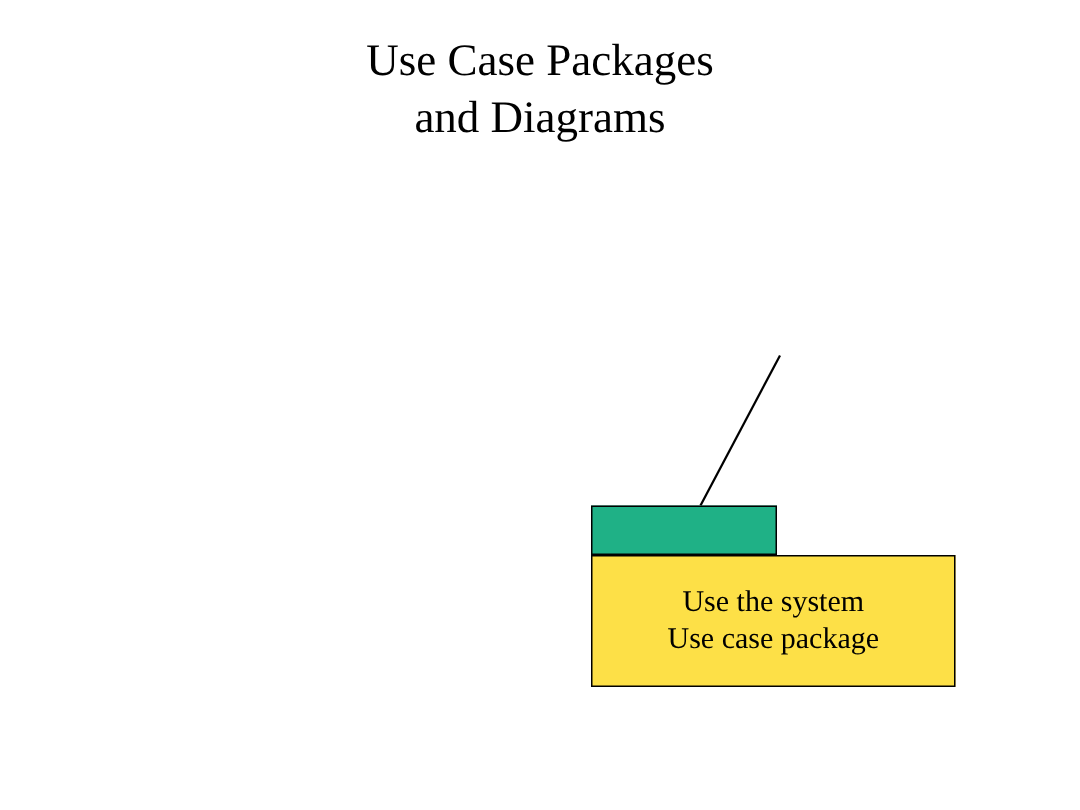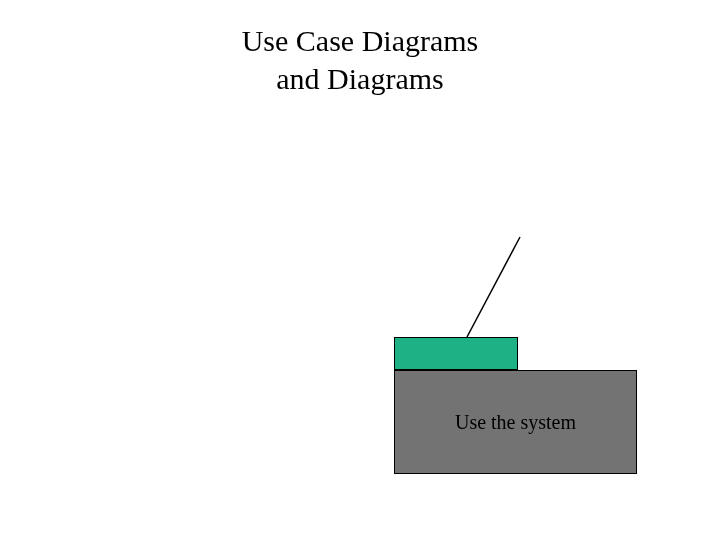"Use Case Diagrams" span { text: Diagrams -> Packages }
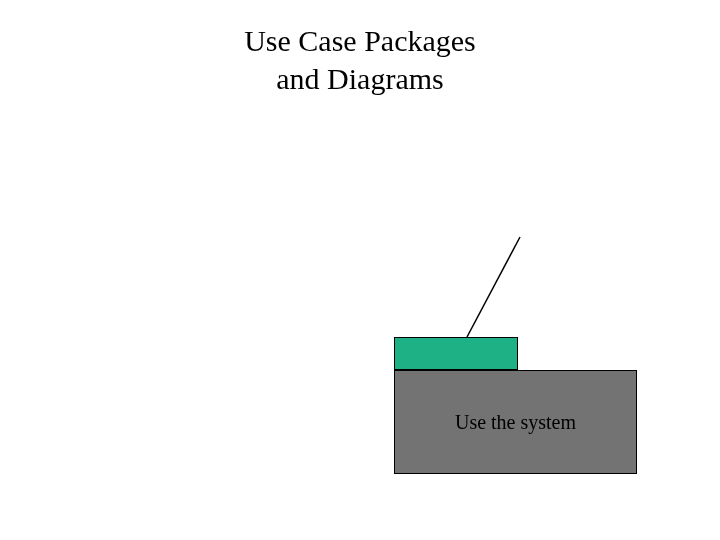"Use the system" div.package-body { background: #737373 -> #fde047; height: 104px -> 88px }
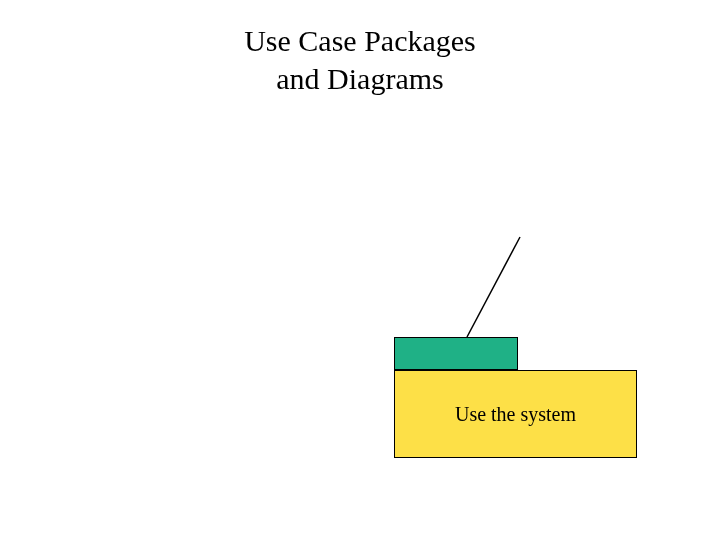"Use case package" div.package-label { html: none -> <div>Use case package</div> }
